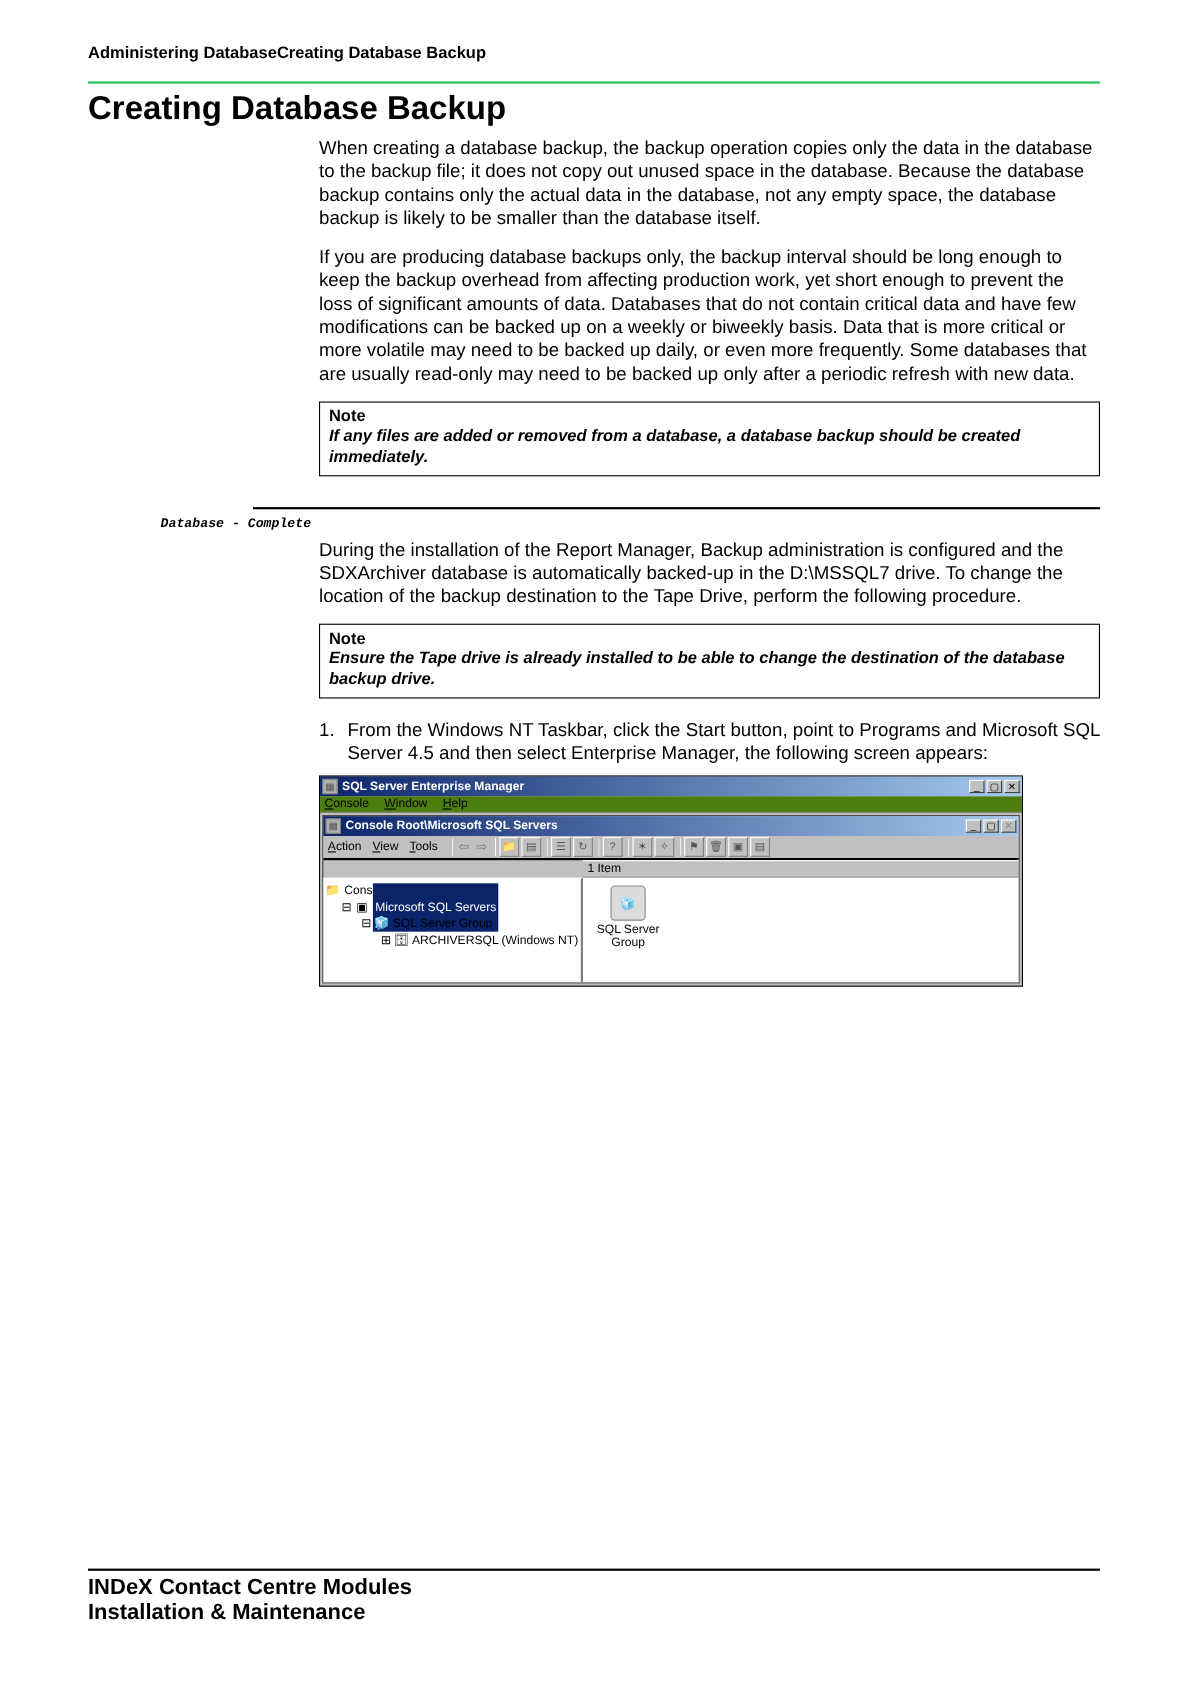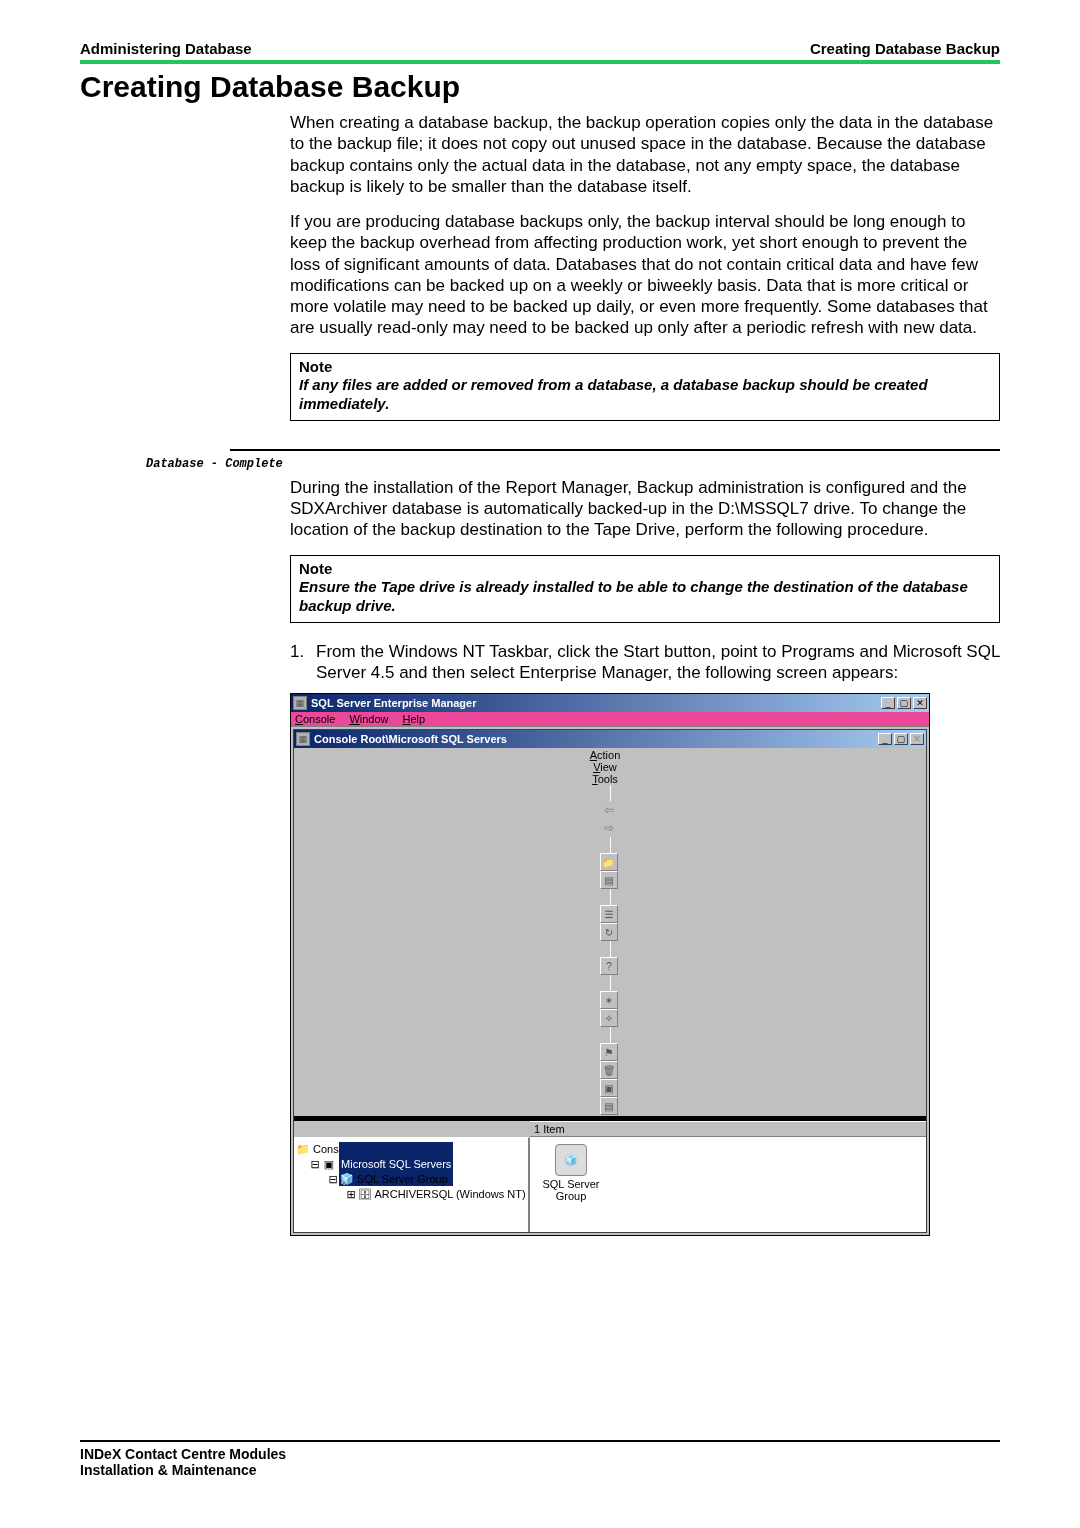"Administering Database" .top-row { border-bottom: 4px solid #22c55e -> 2px solid #22c55e; justify-content: space-between -> none; padding-bottom: 3px -> 17px }
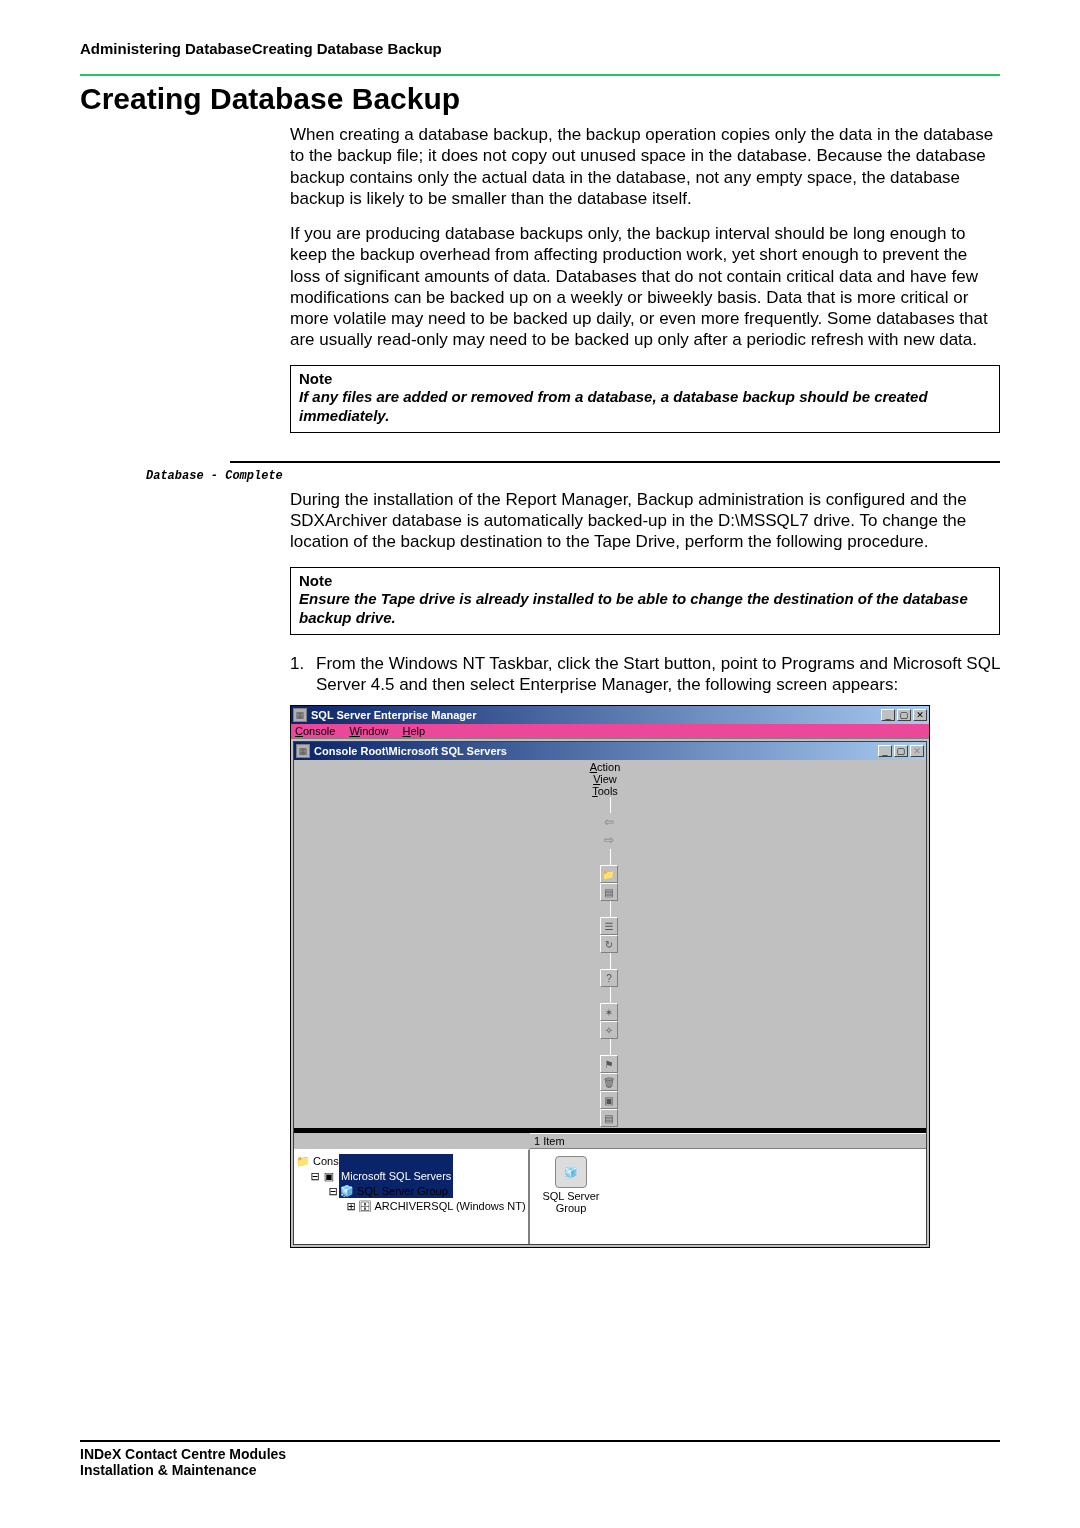"Console" .menubar { background: #ec4899 -> #4d7c0f }
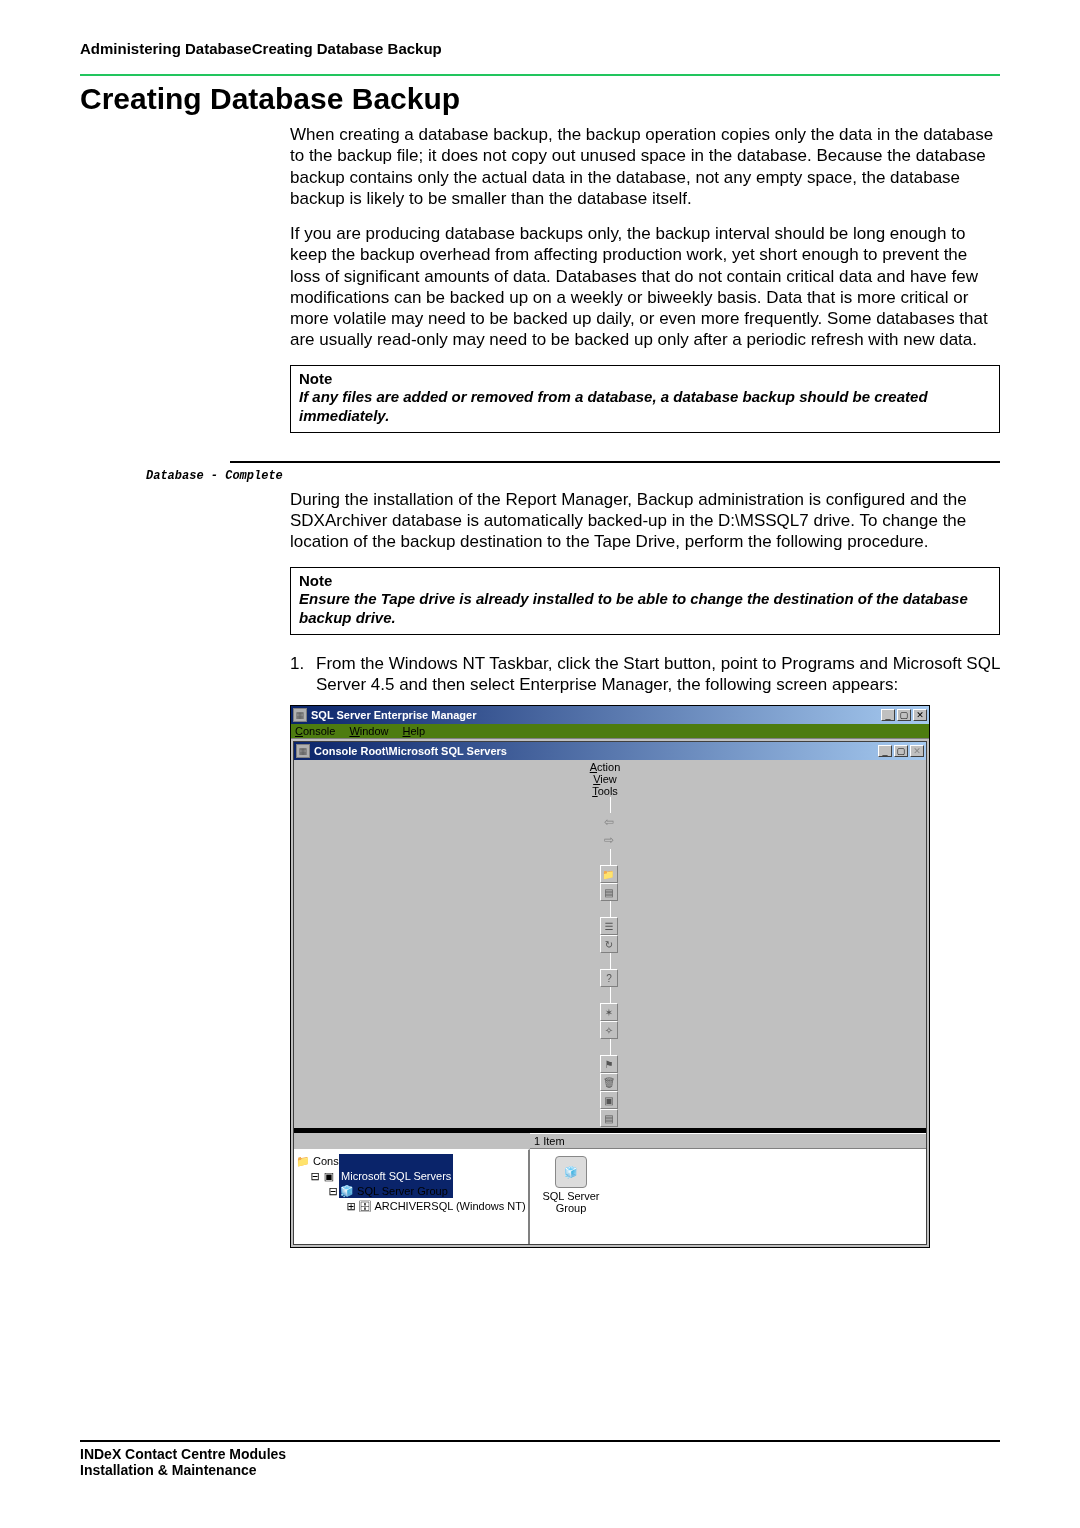"Action" .toolbar { border-bottom: 5px solid #000000 -> 2px solid #000000; flex-direction: column -> none }
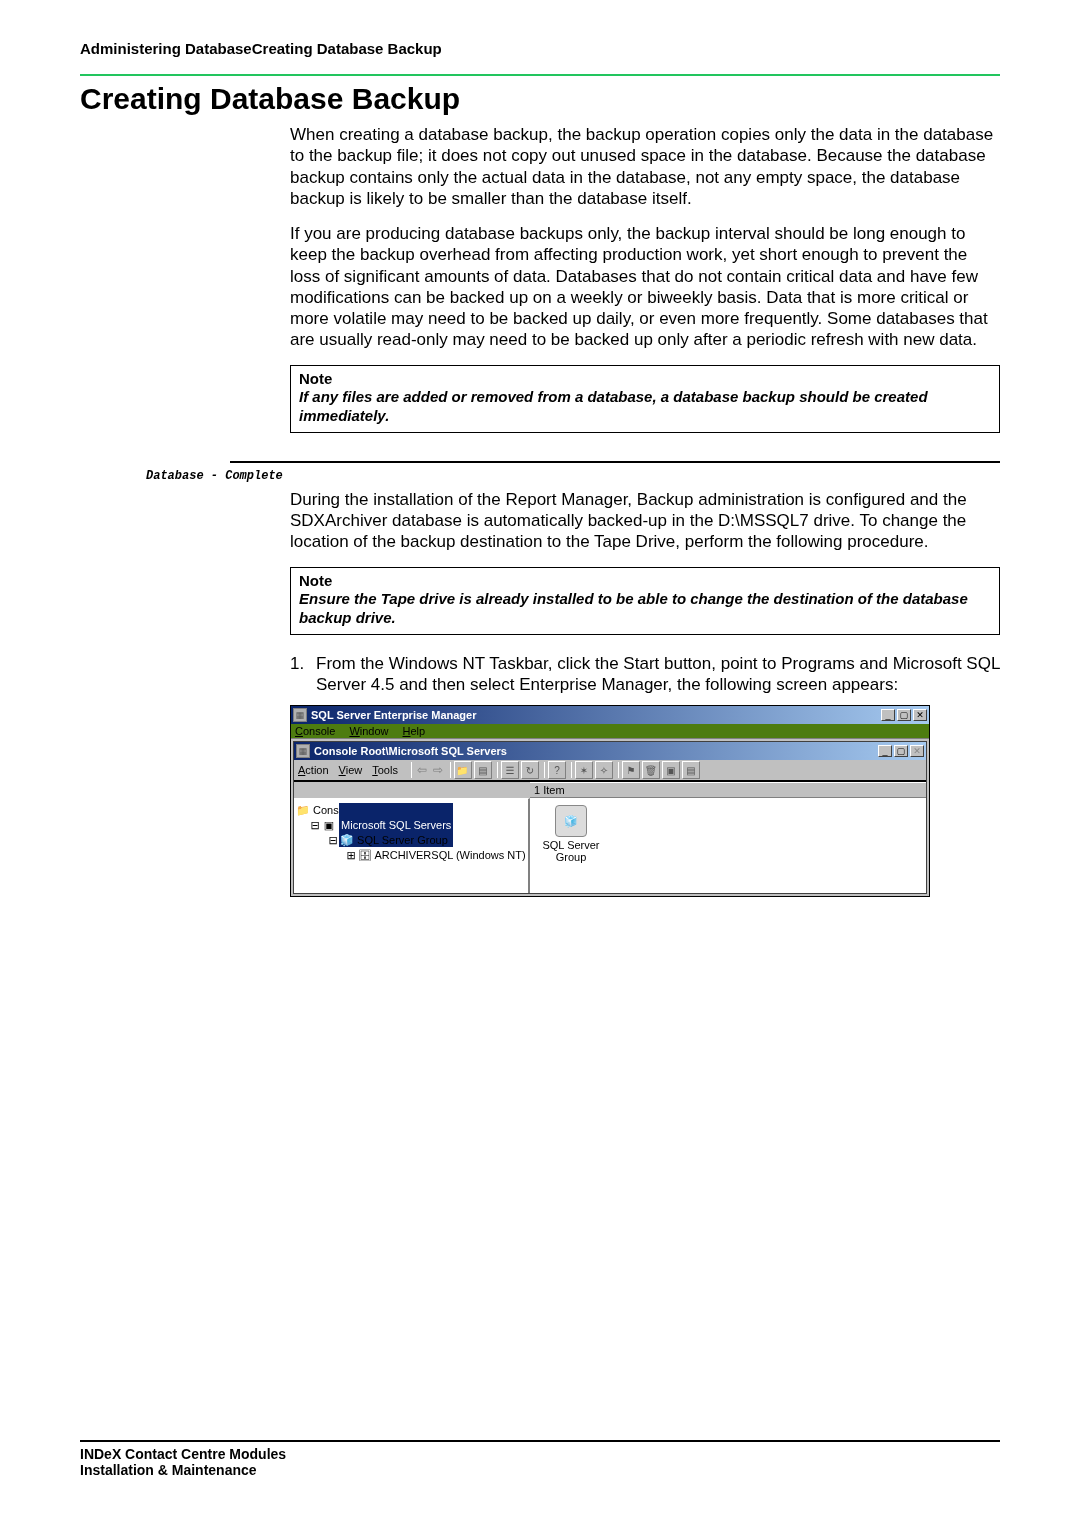"INDeX Contact Centre Modules" .footer { font-size: 14px -> 20px }
